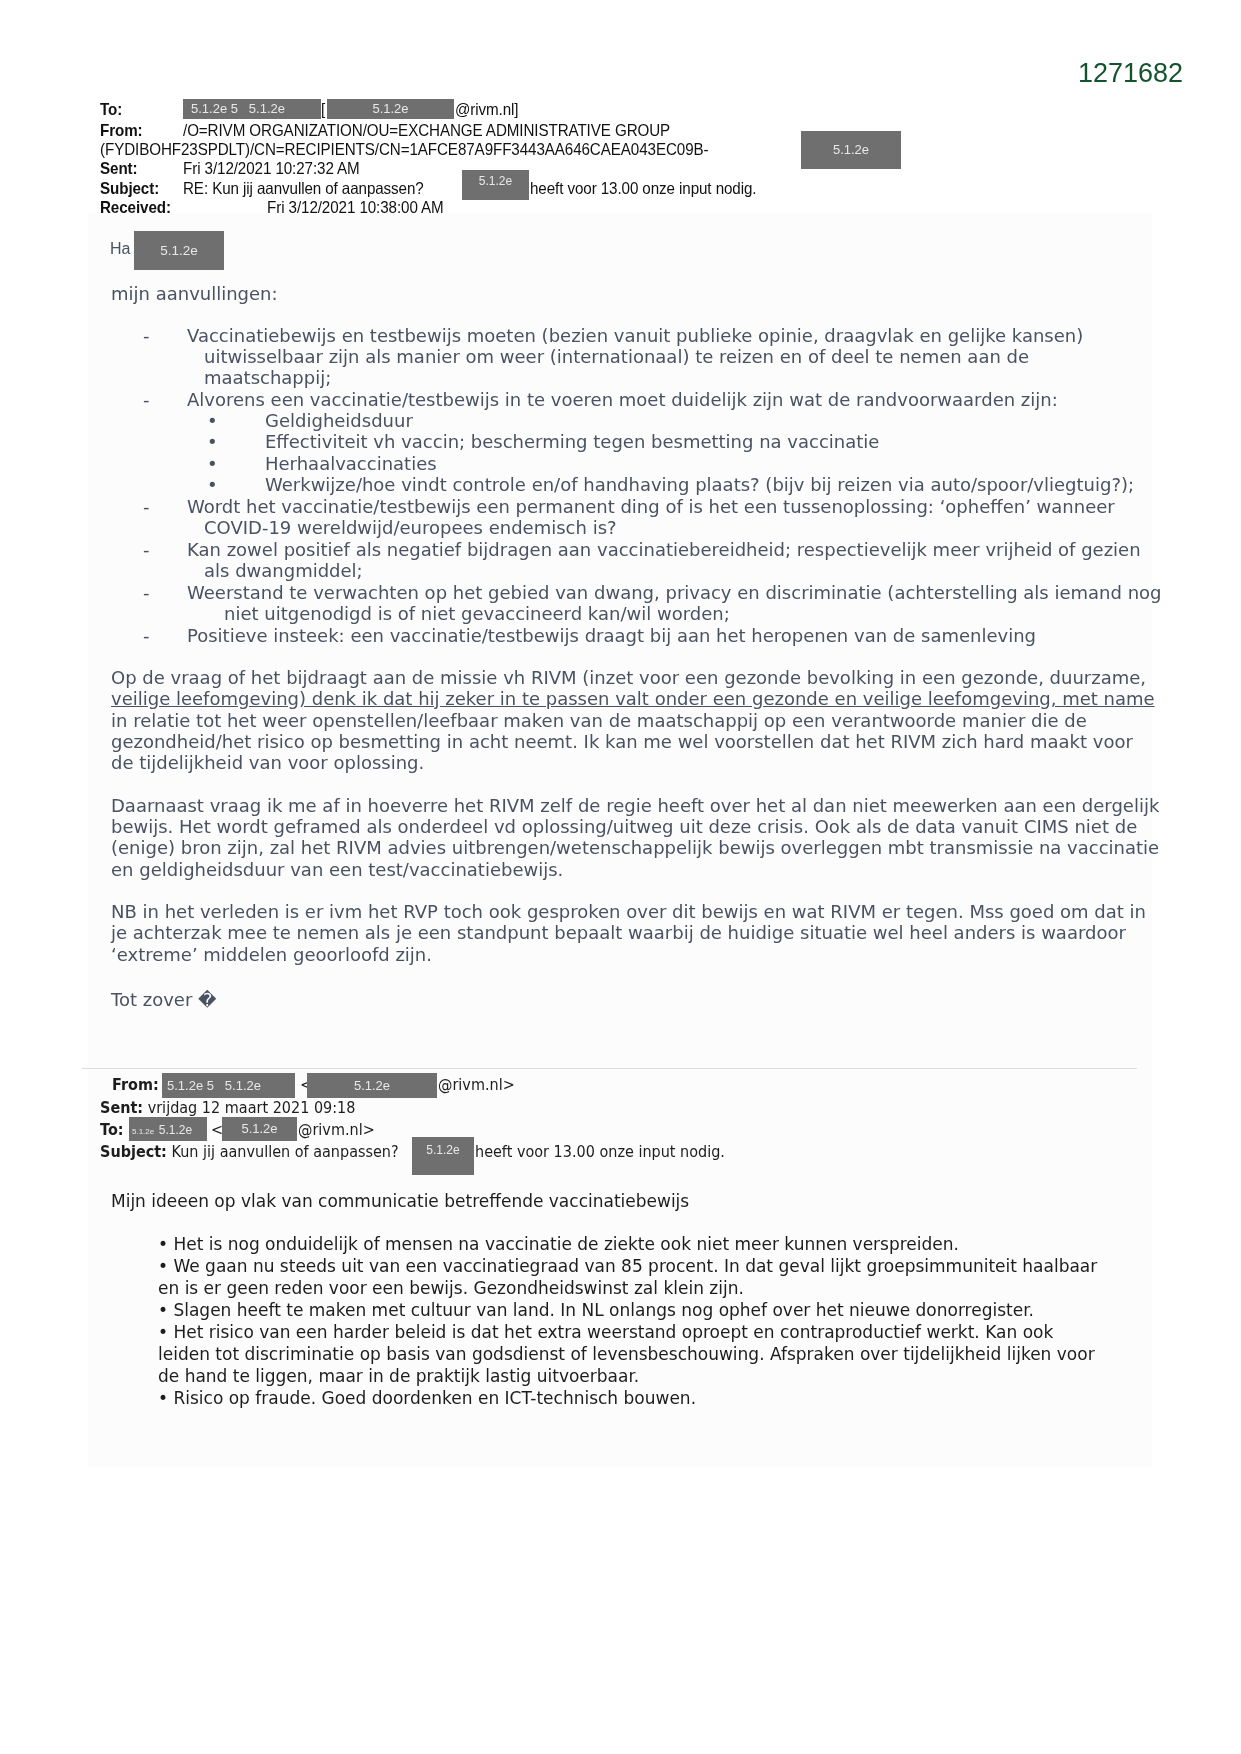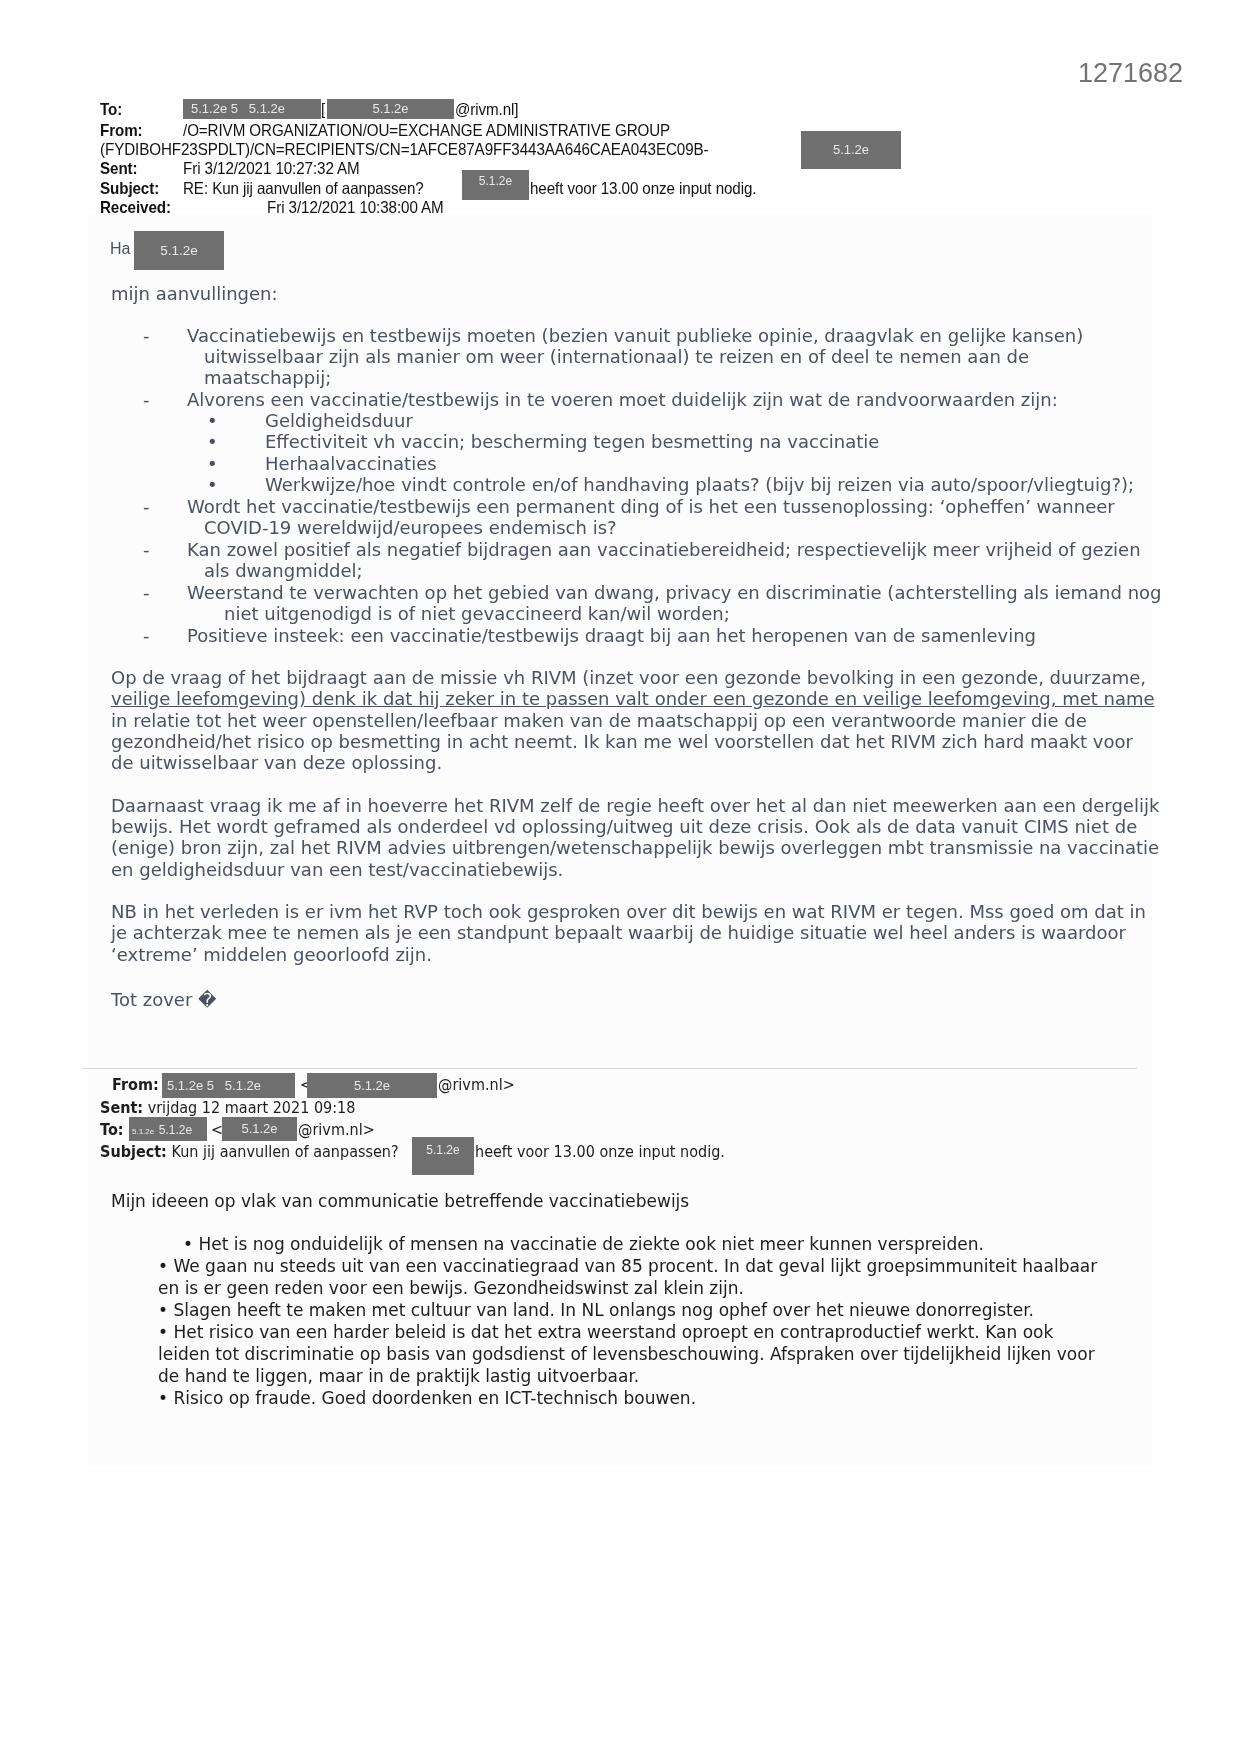"1271682" .docno { color: #737373 -> #14532d }
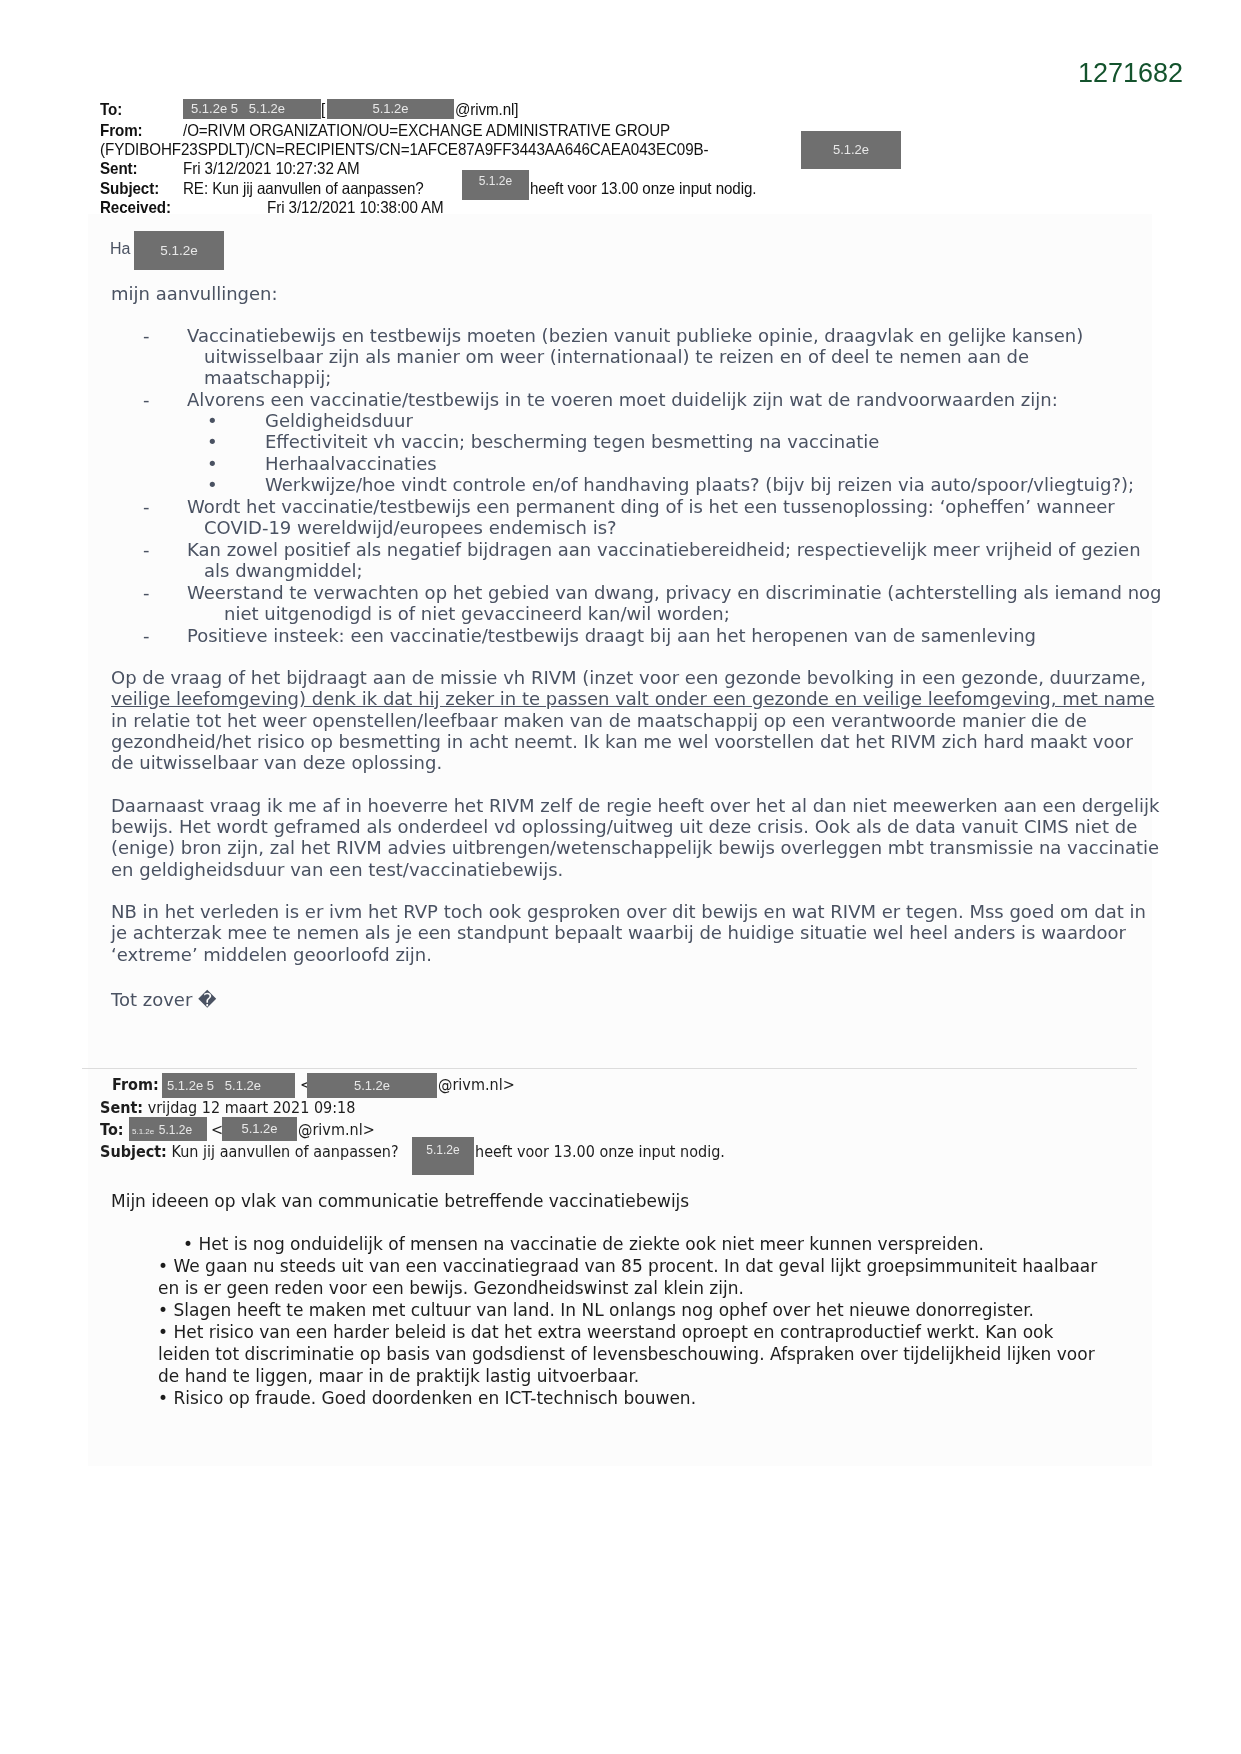"de uitwisselbaar van deze oplossing." div.abs { text: uitwisselbaar van deze -> tijdelijkheid van voor }
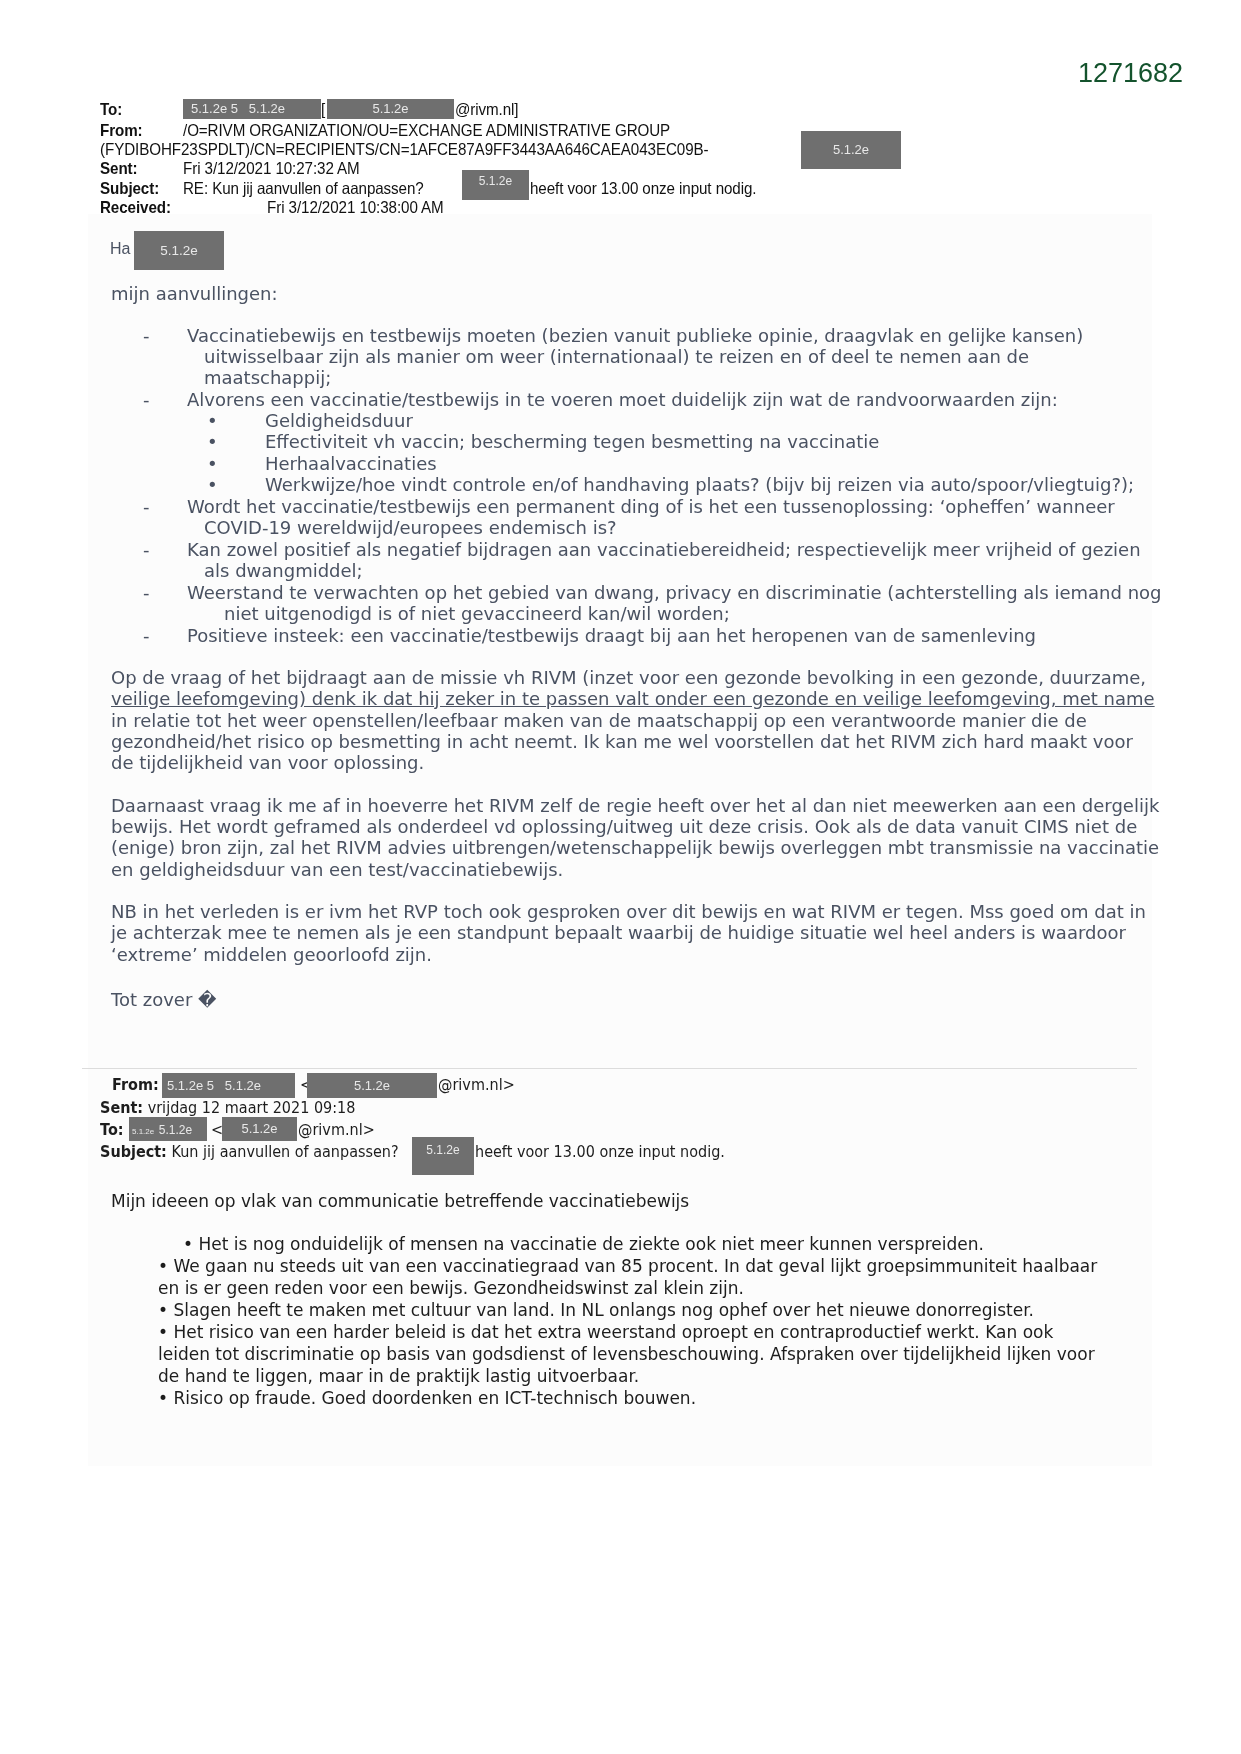"• Het is nog onduidelijk" div.abs { margin-left: 25px -> none }
